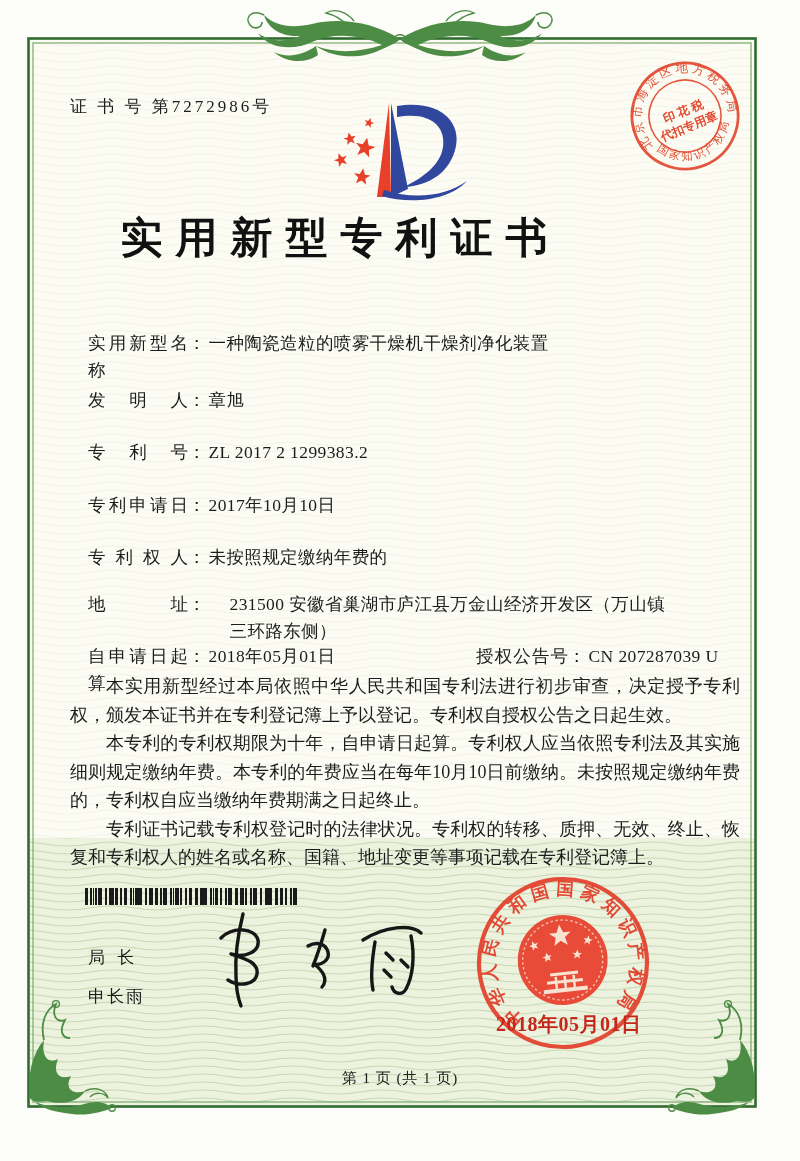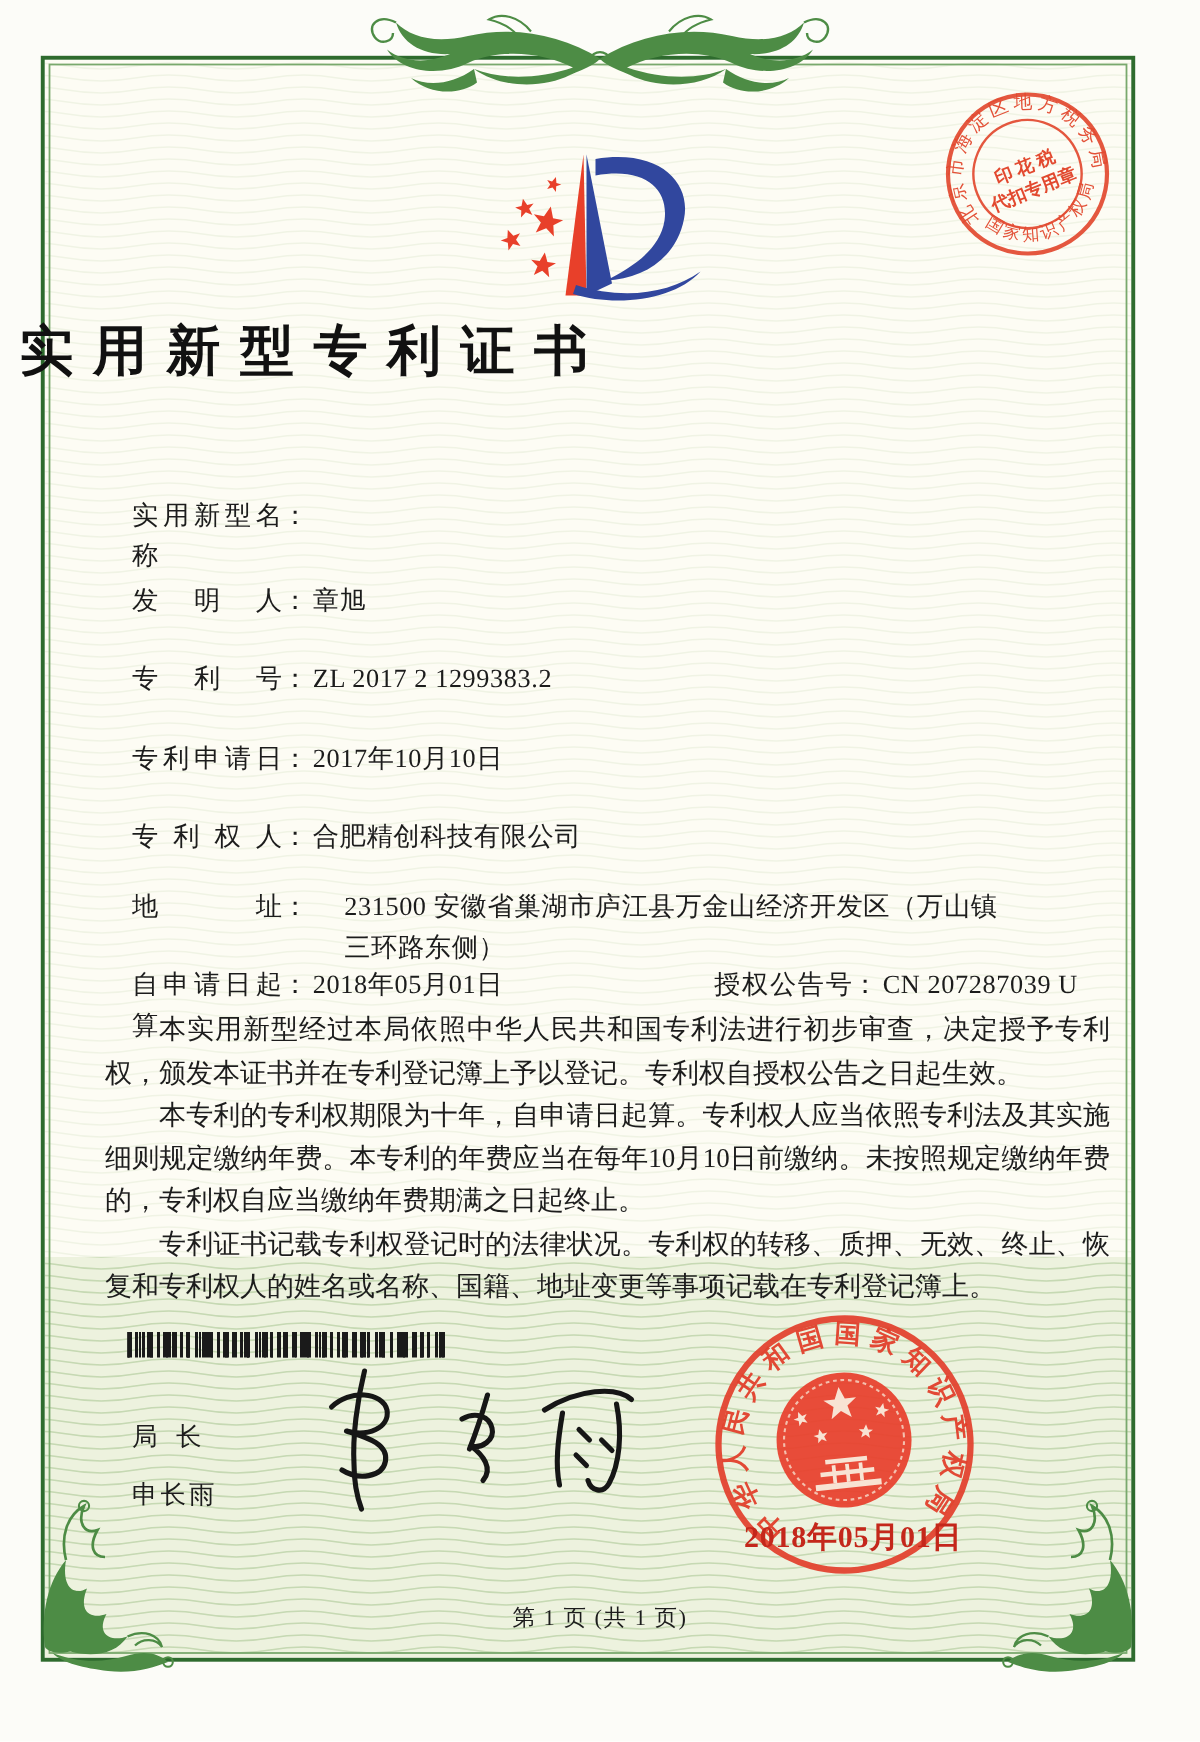"证 书 号 第7272986号" div.cert-no { html: none -> <div>证 书 号 第7272986号</div> }
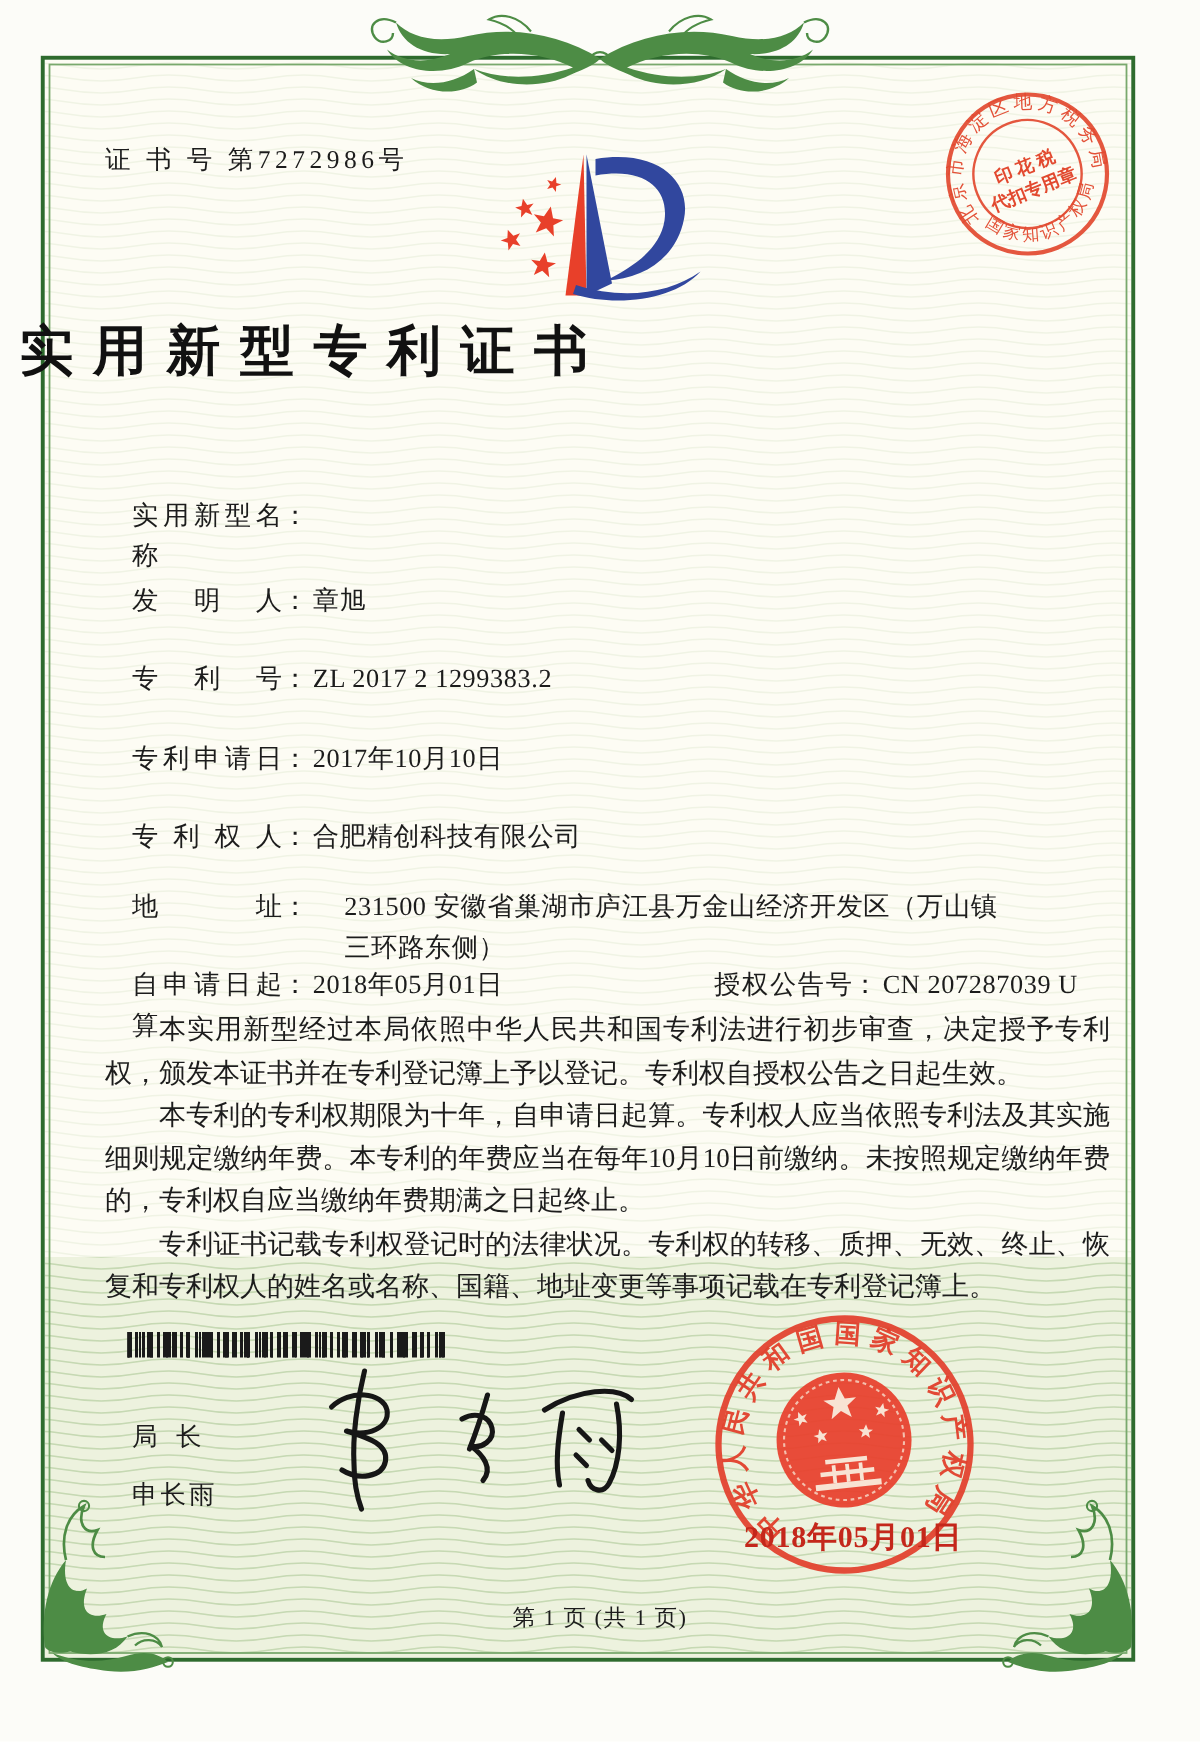"实用新型专利证书" .title { font-size: 36px -> 42px; text-align: left -> center }
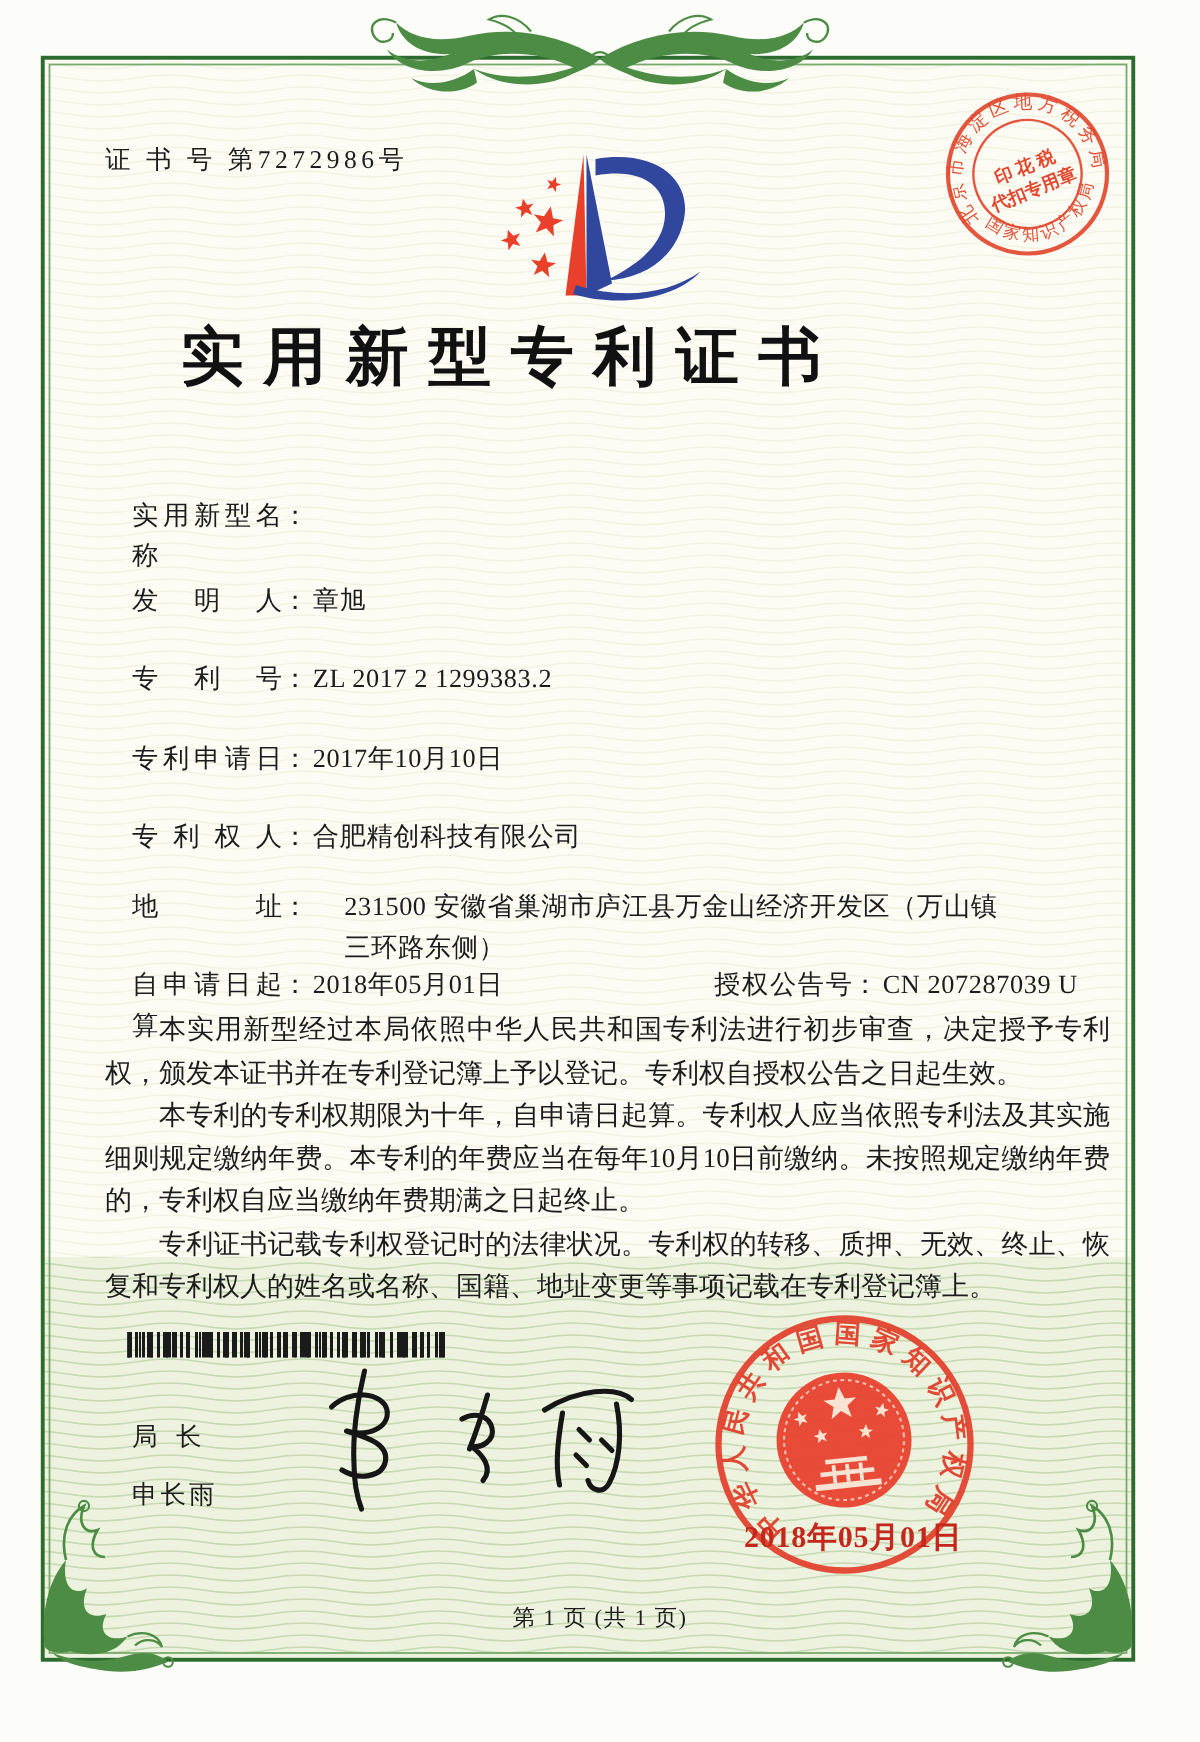"一种陶瓷造粒的喷雾干燥机干燥剂净化装置" span.val { html: none -> <span>一种陶瓷造粒的喷雾干燥机干燥剂净化装置</span> }
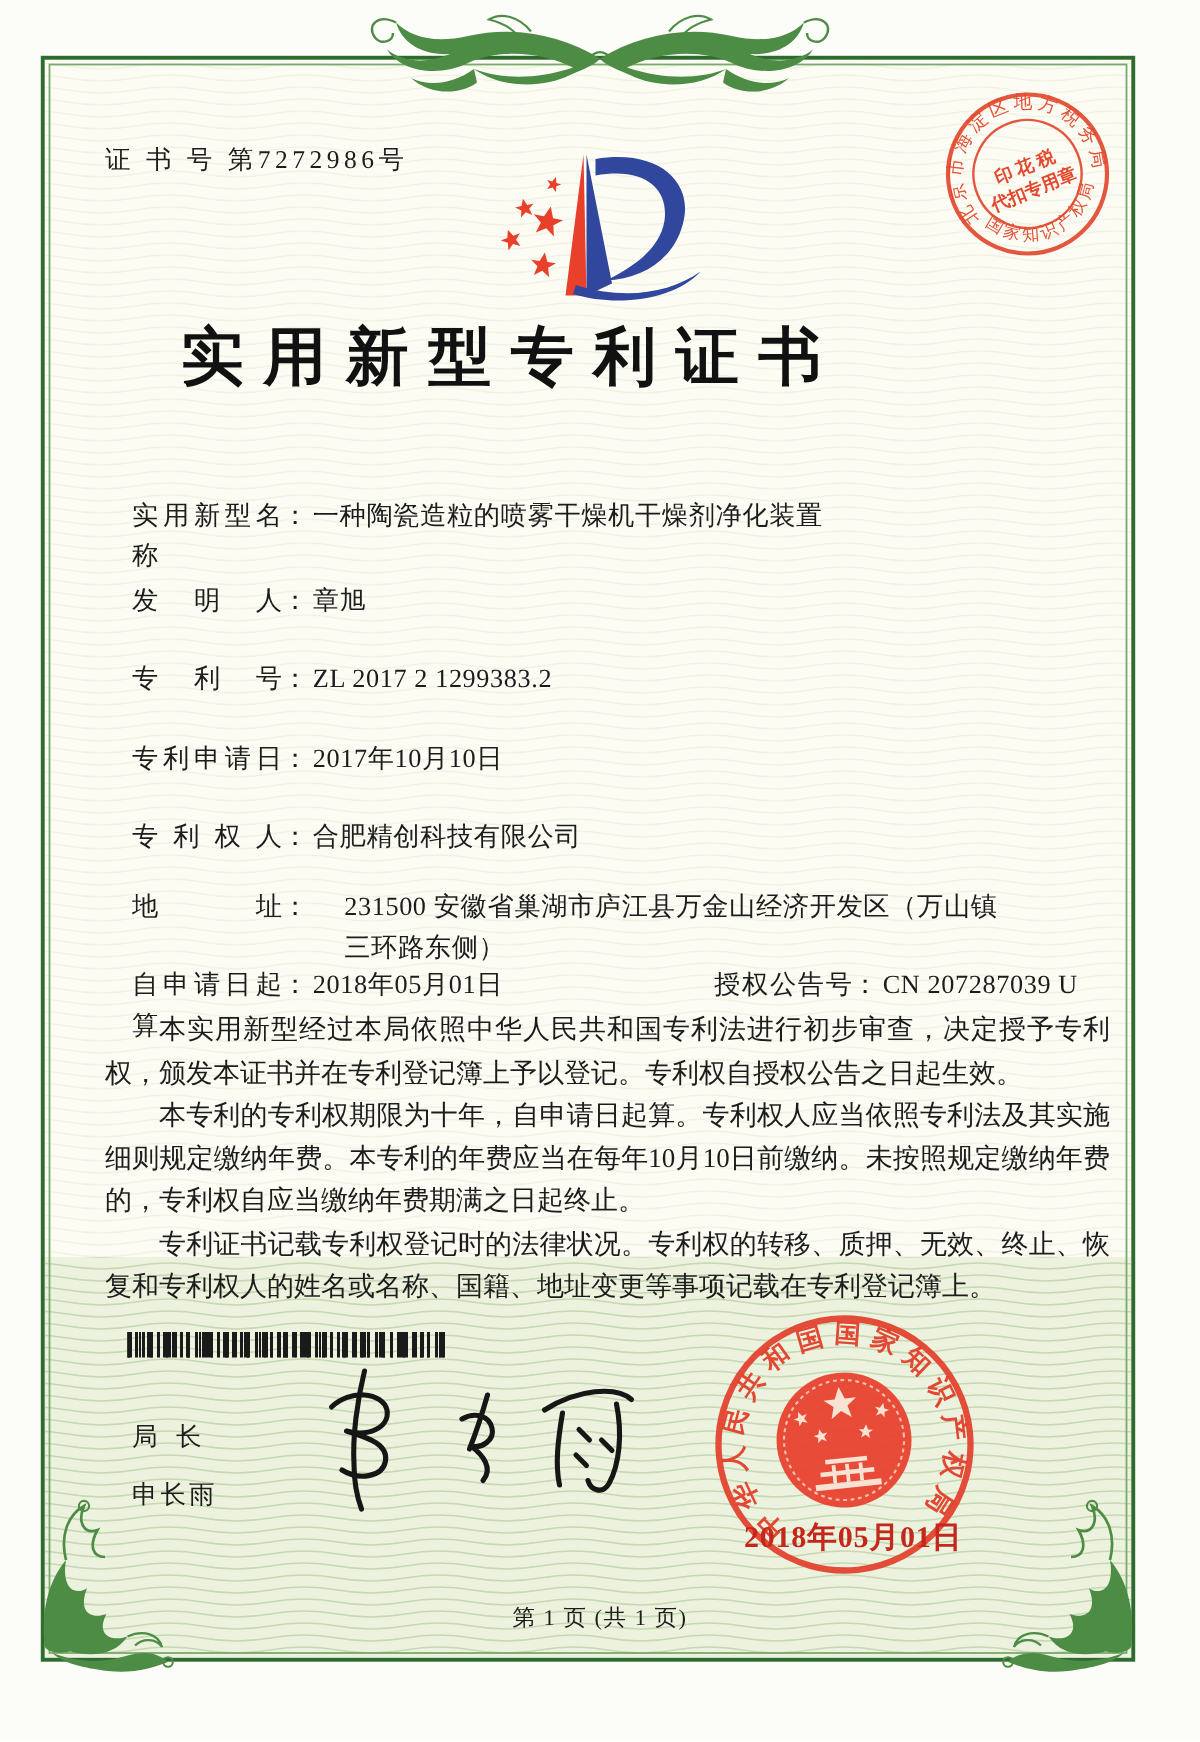"合肥精创科技有限公司" span.val { text: 合肥精创科技有限公司 -> 未按照规定缴纳年费的 }
